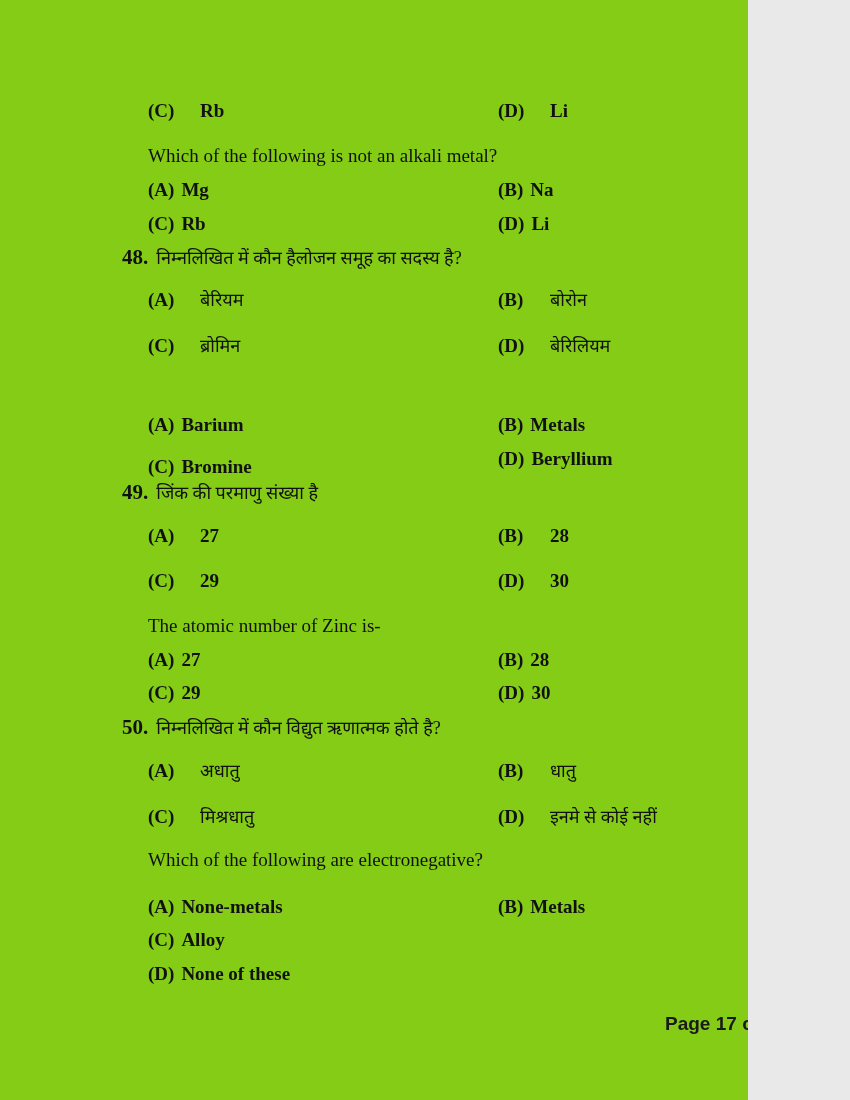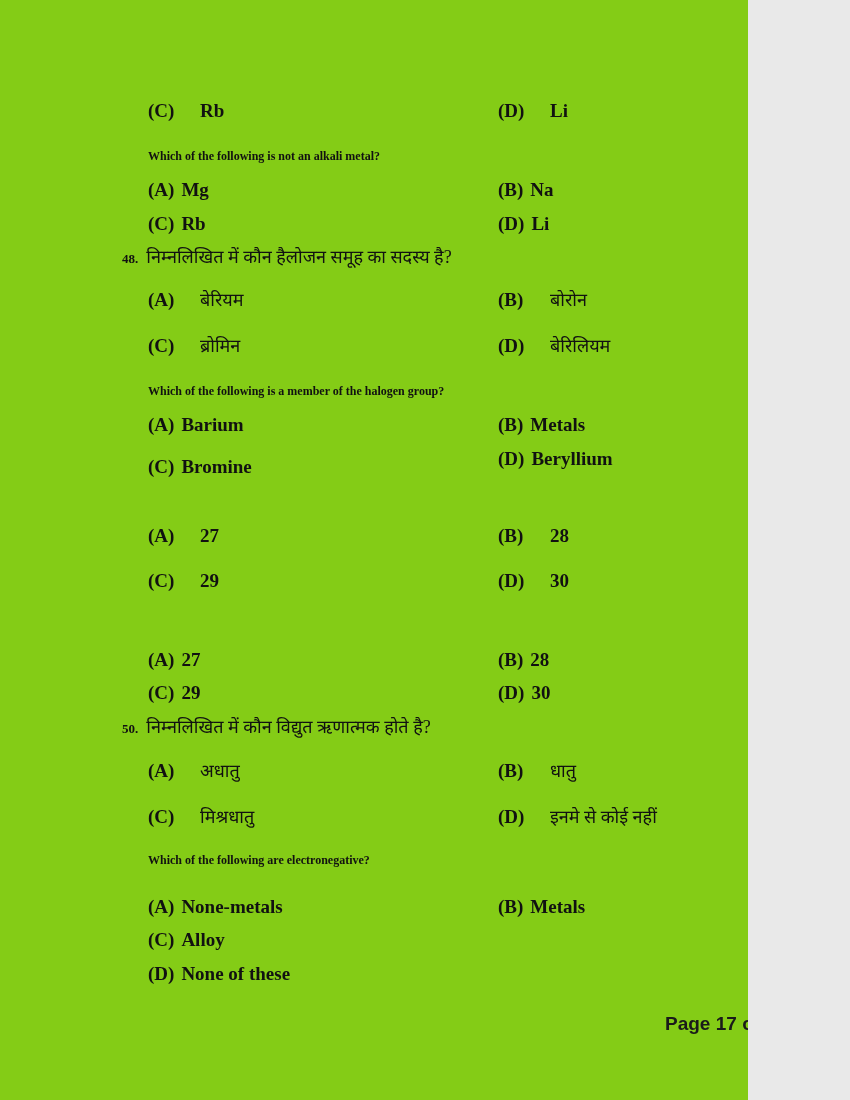"Which of the following is" .eng { font-size: 12px -> 19px; font-weight: bold -> normal }
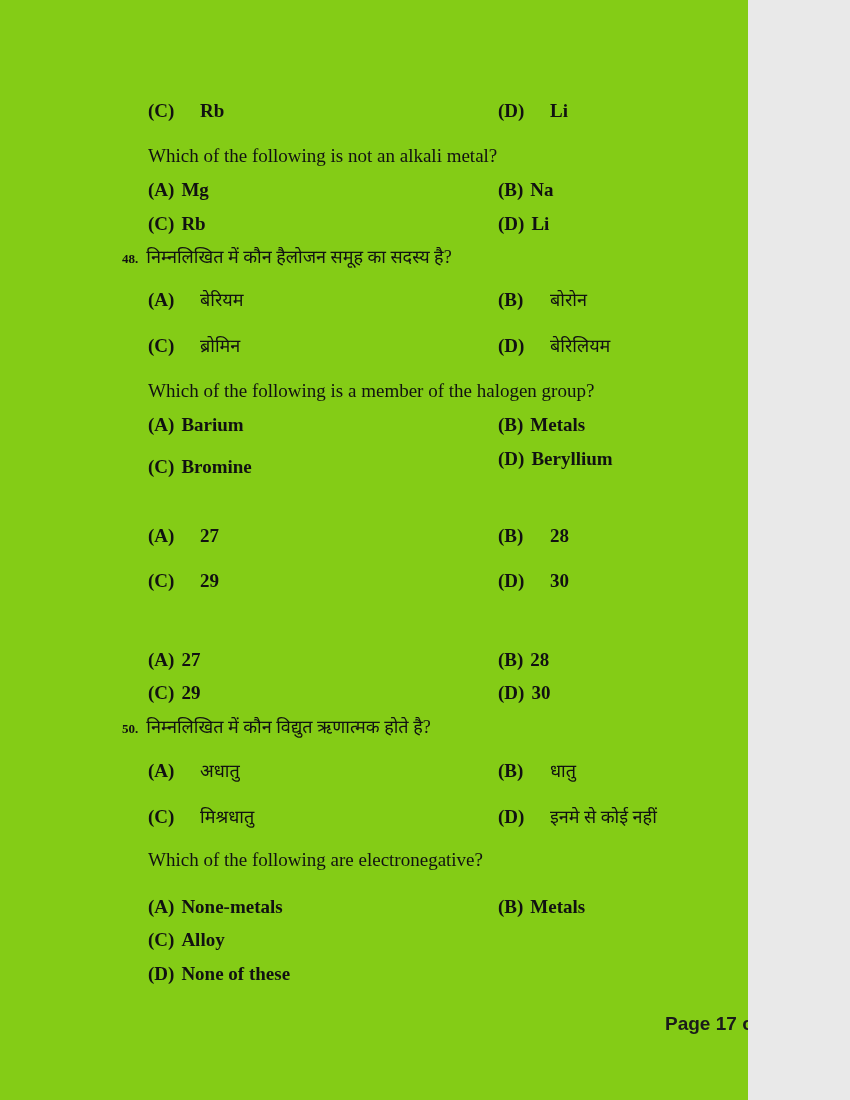"48." .qnum { font-size: 13px -> 21px }
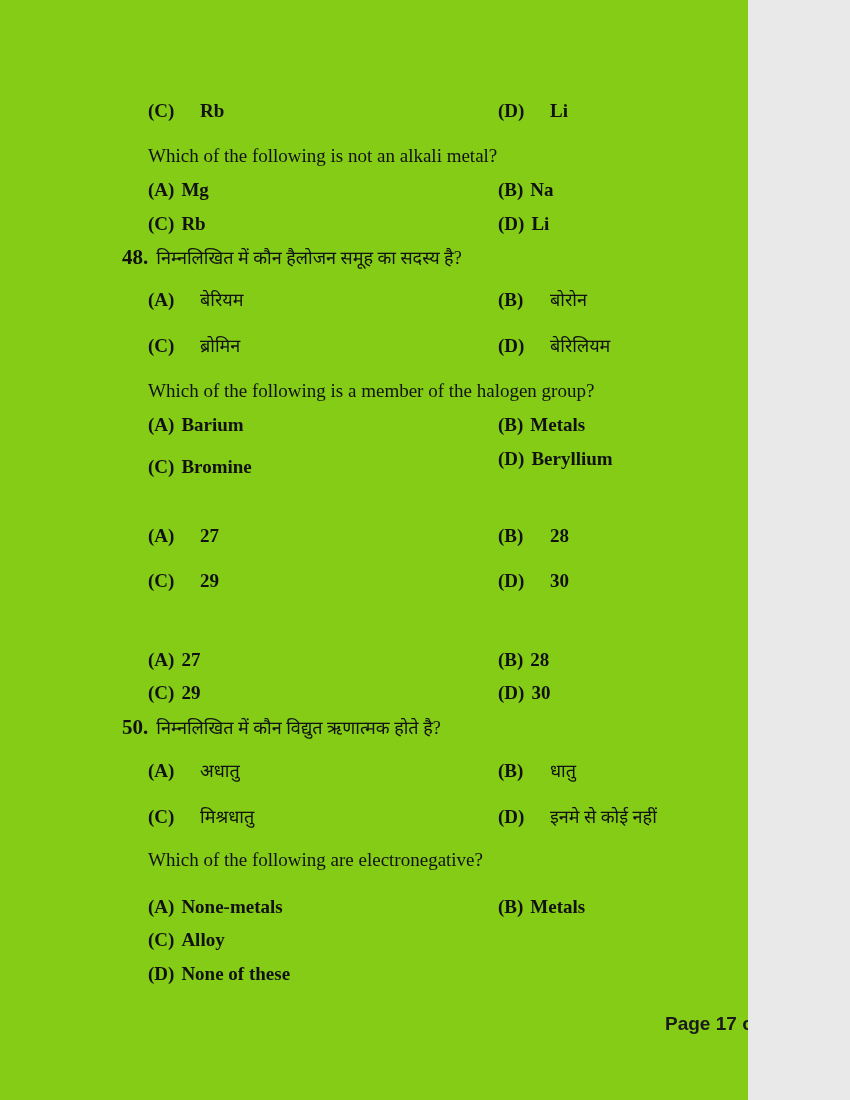"Which of the following is a" div.abs { html: <div>Which of the following is a member of the halogen group?</div> -> none }
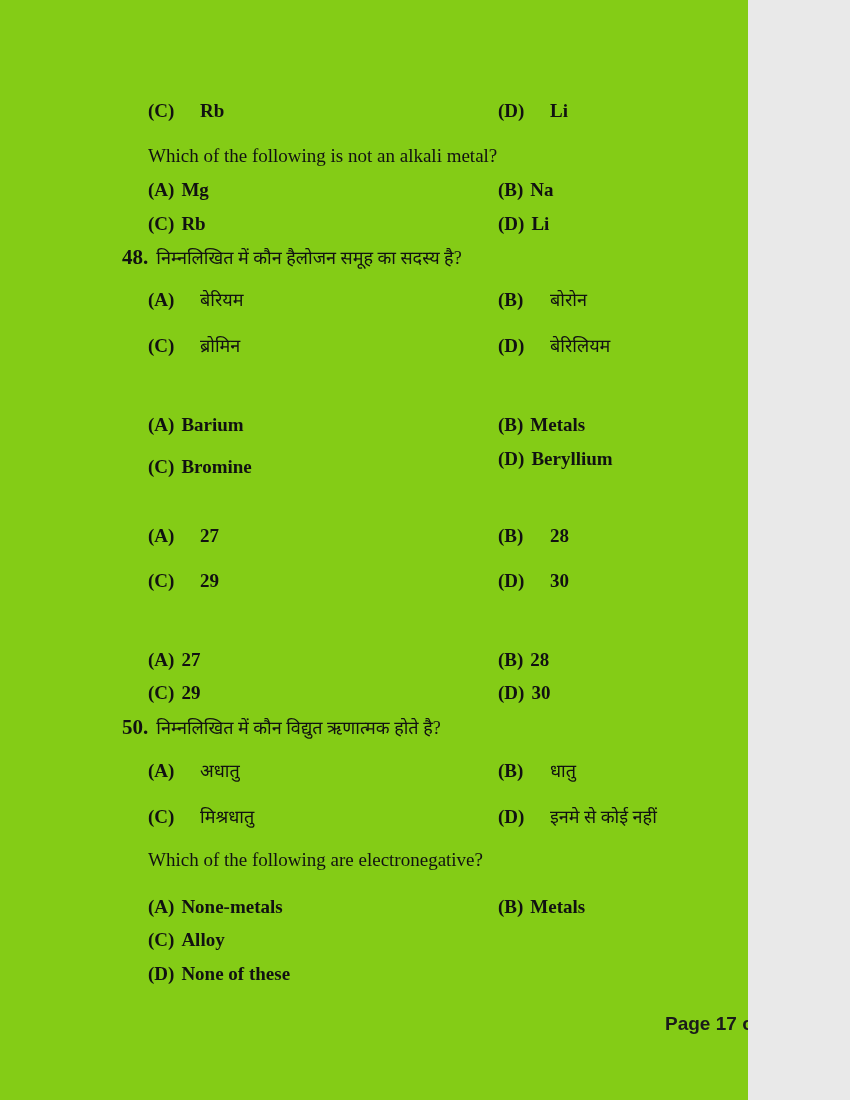"49. जिंक की परमाणु संख्या" div.abs { html: none -> <div> <span>49.</span><span>जिंक की परमाणु संख्या है</span> </div> }
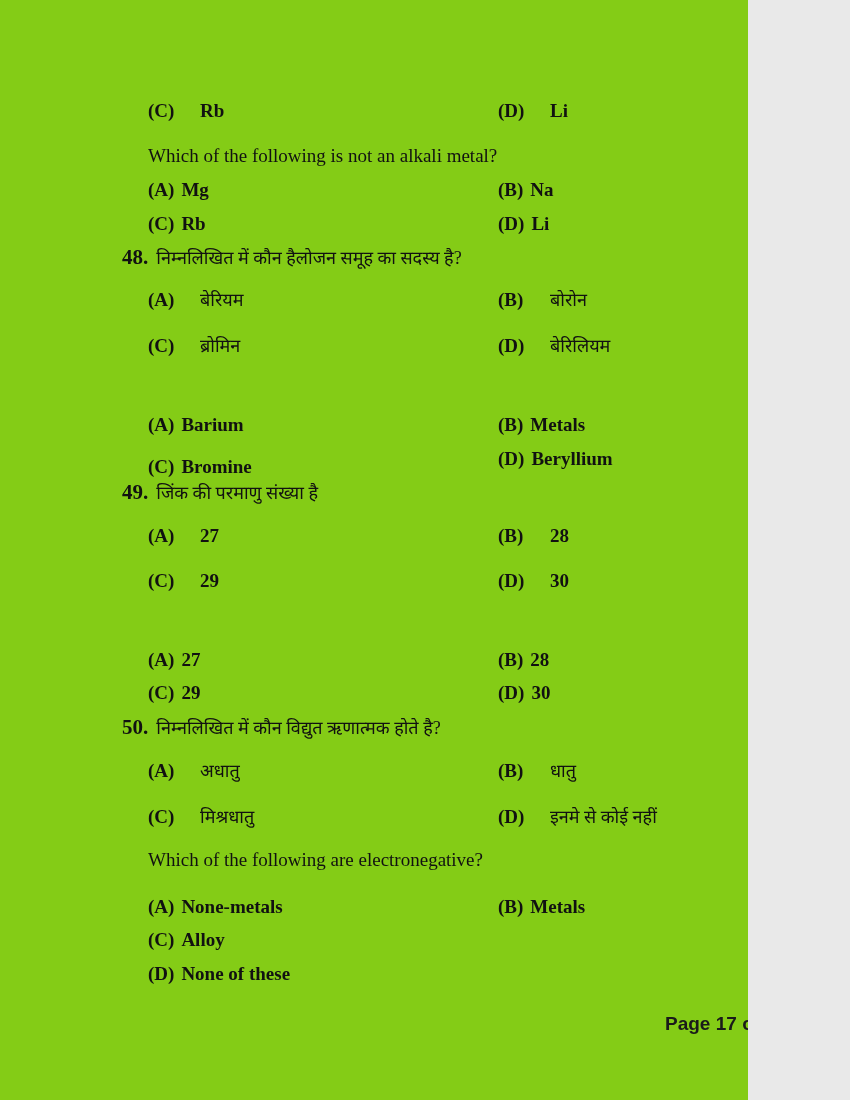"The atomic number of Zinc" div.abs { html: none -> <div>The atomic number of Zinc is-</div> }
